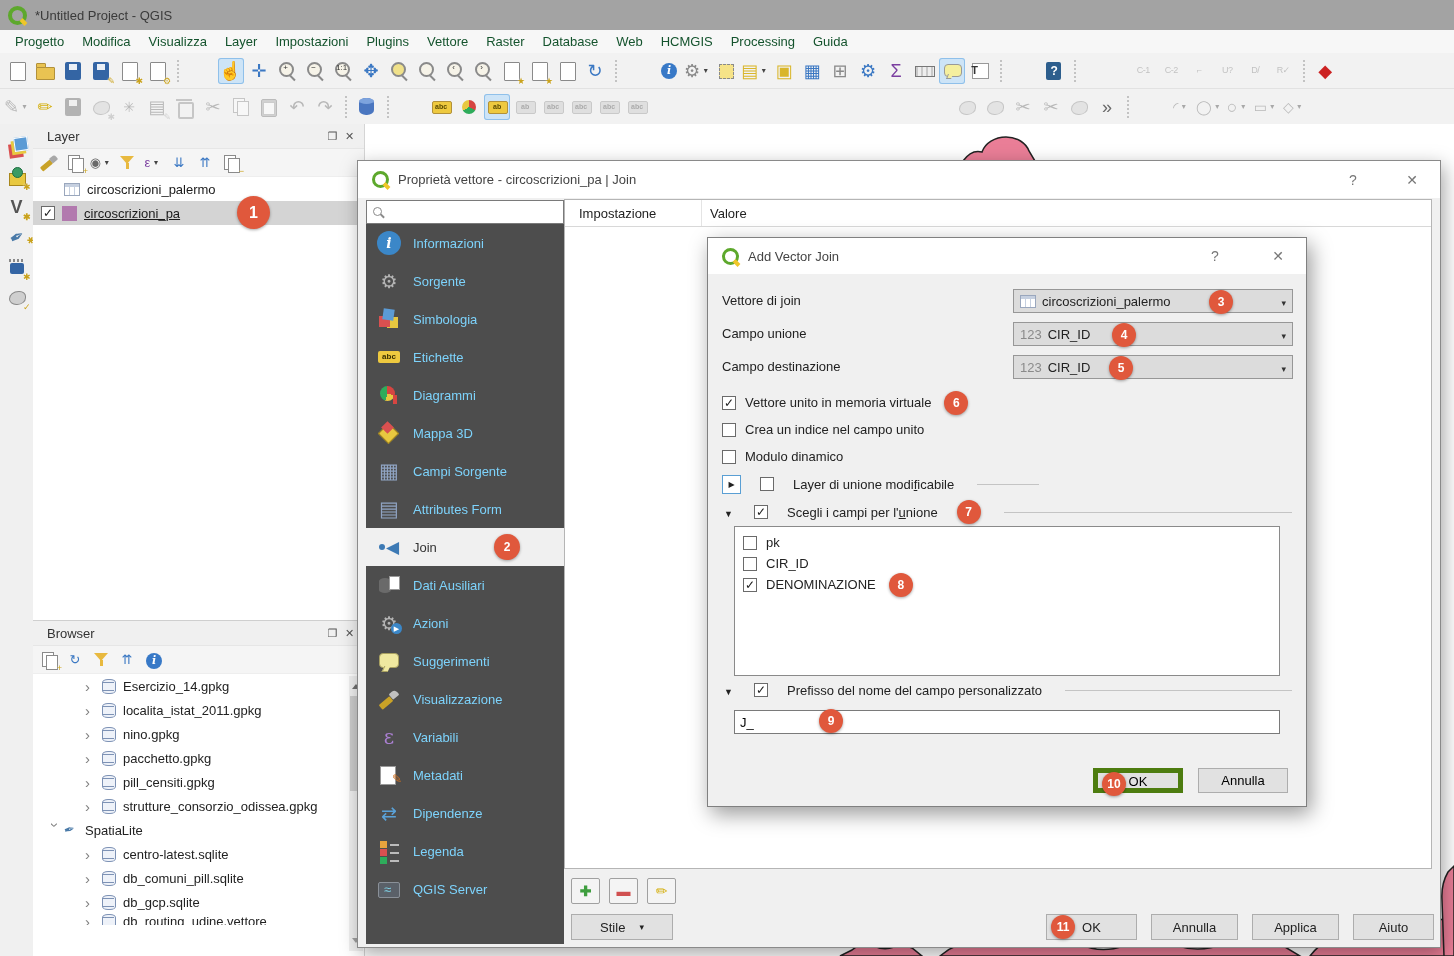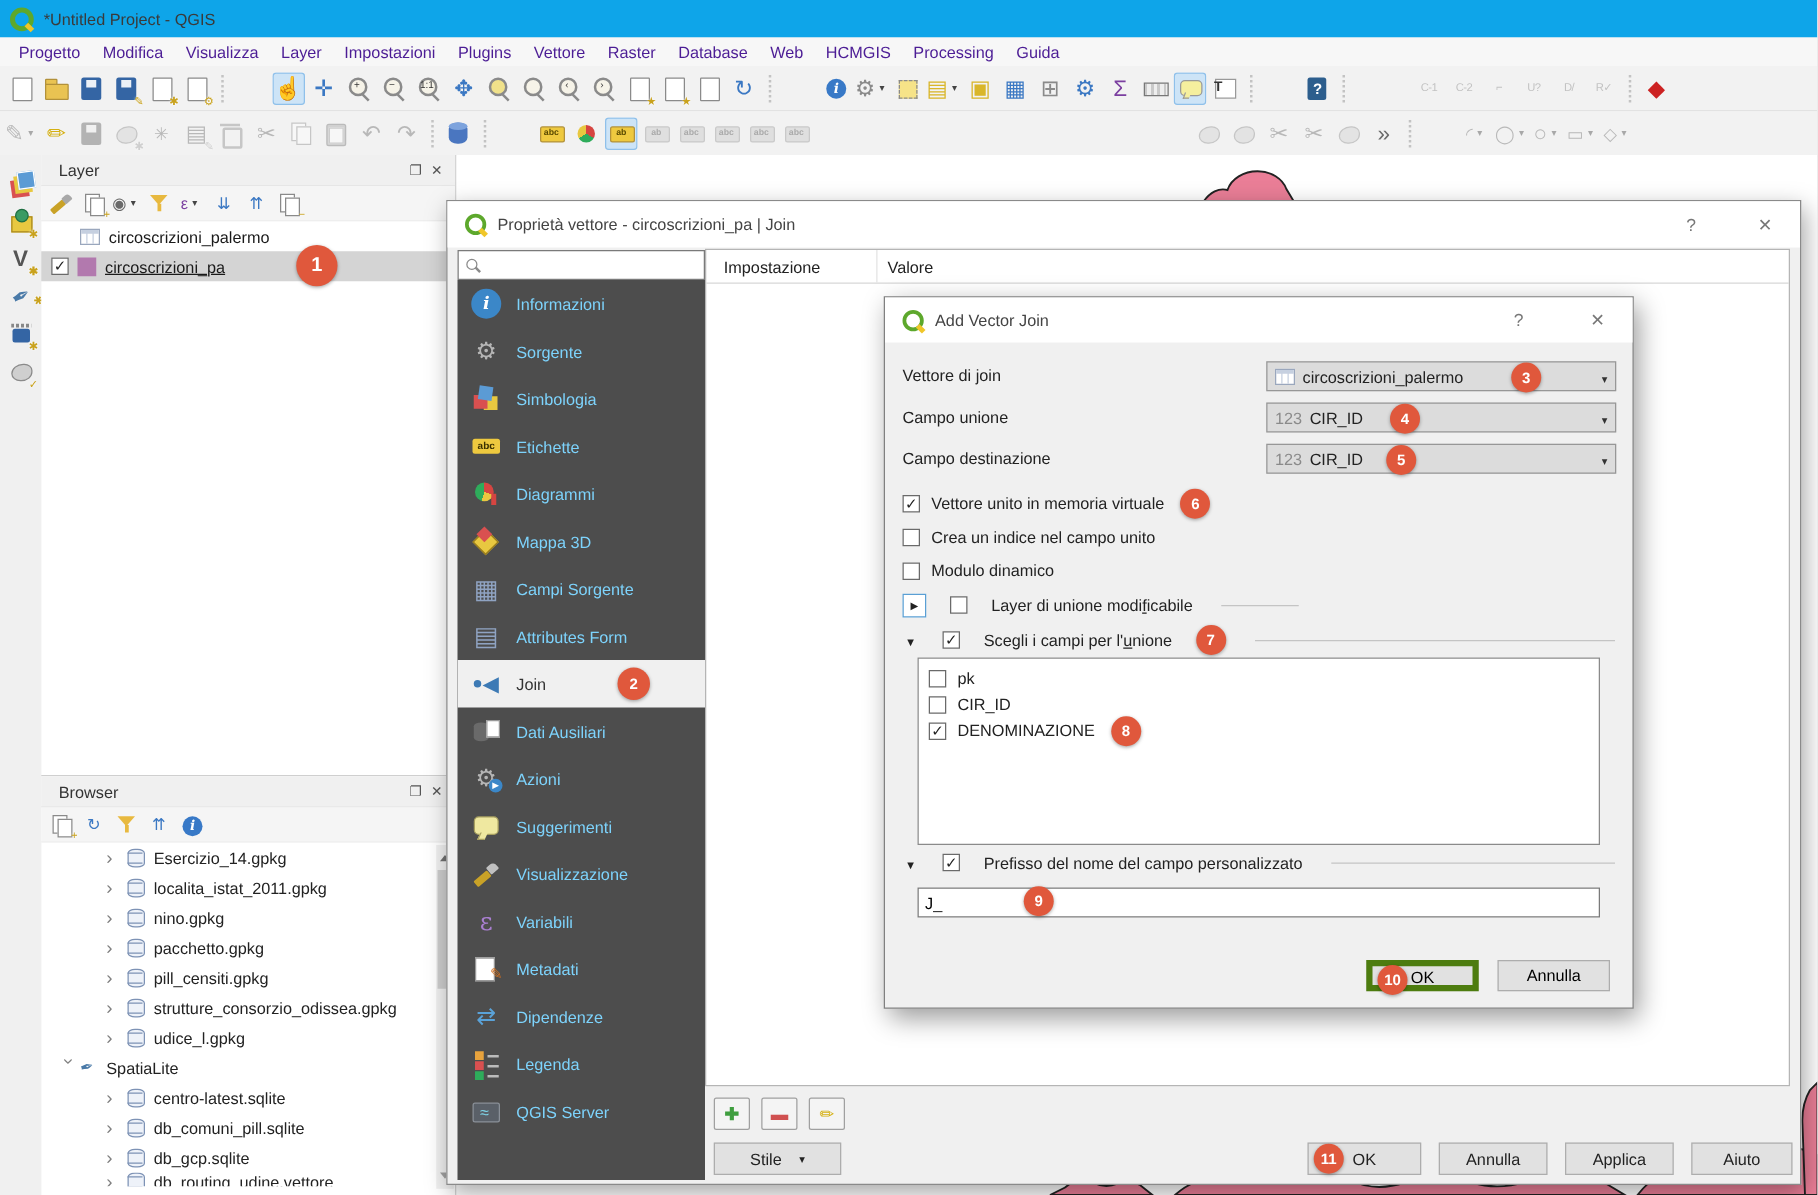"*Untitled Project - QGIS" .titlebar { background: #0ea5e9 -> #a3a3a3 }
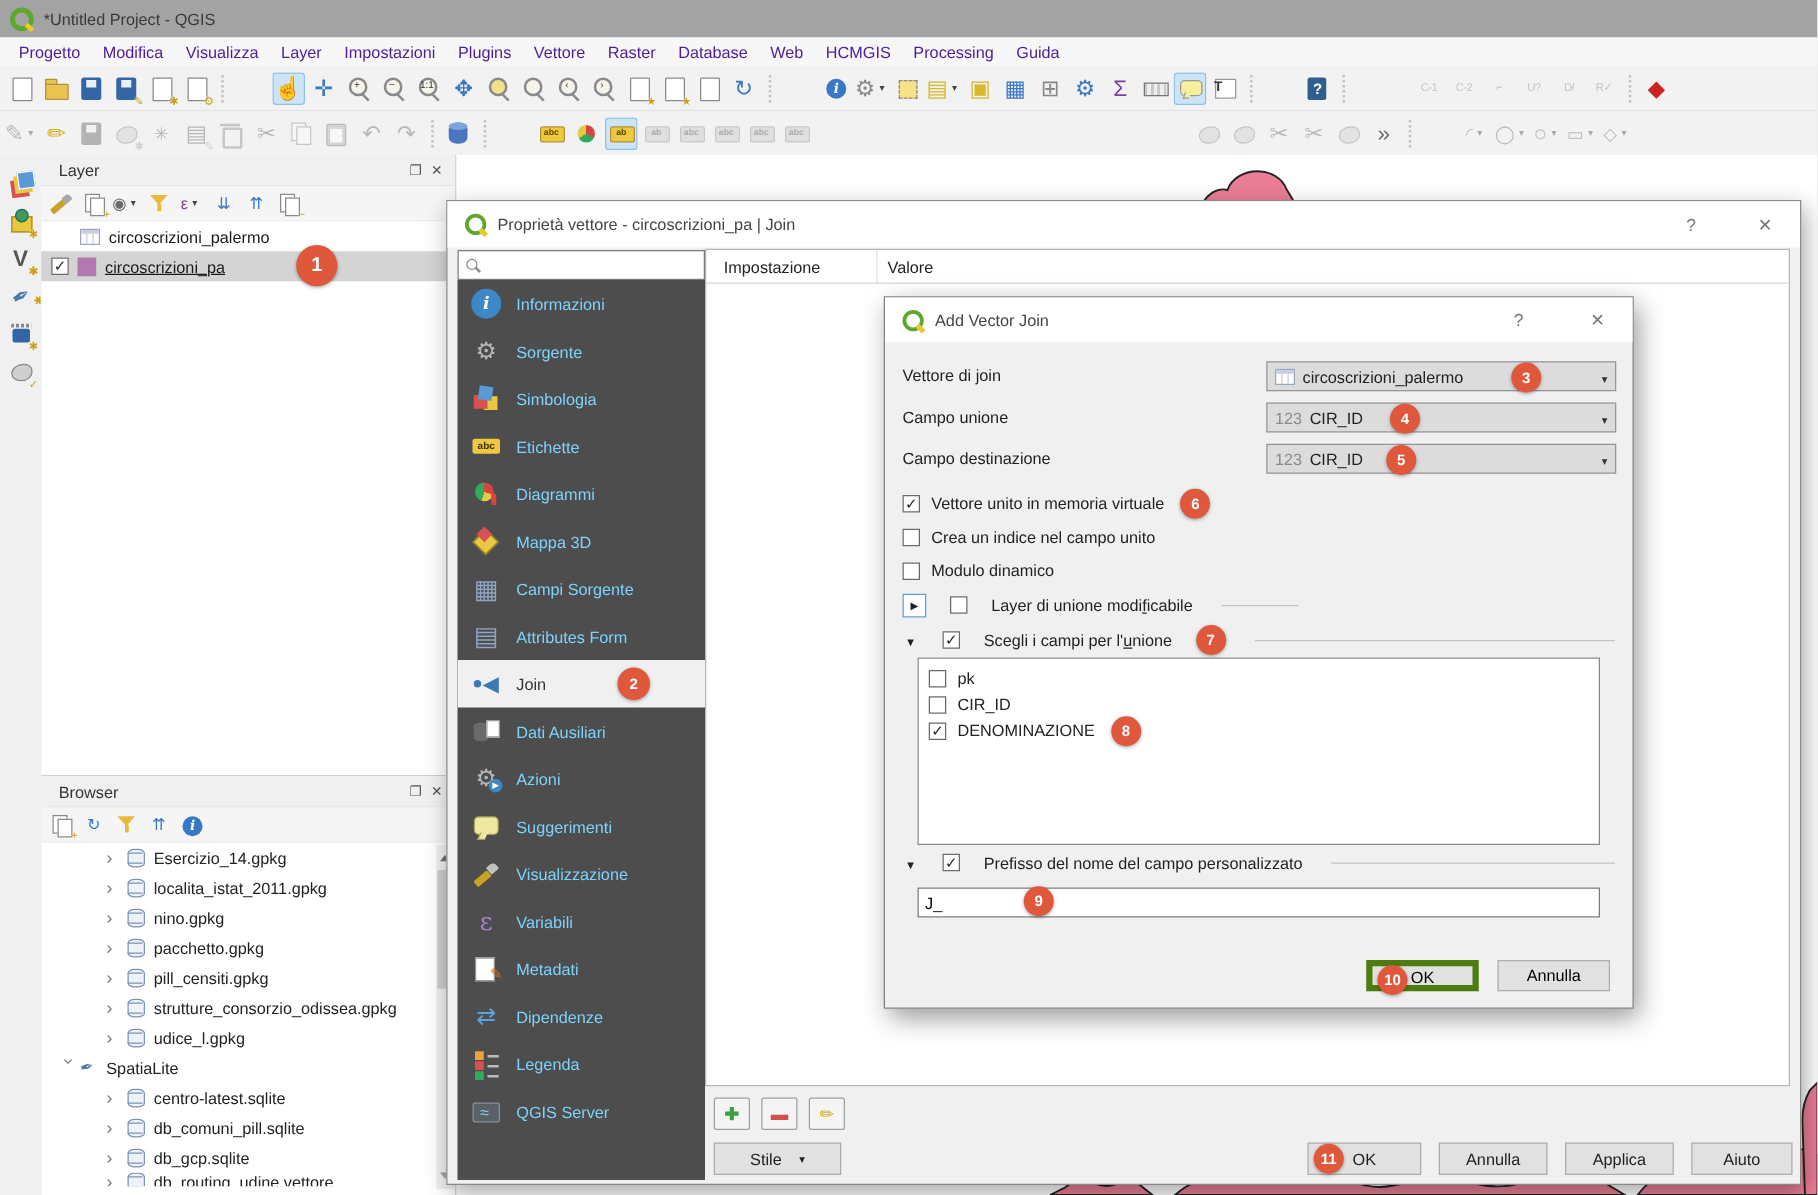"Progetto" .menu-item { color: #4c1d95 -> #14532d }
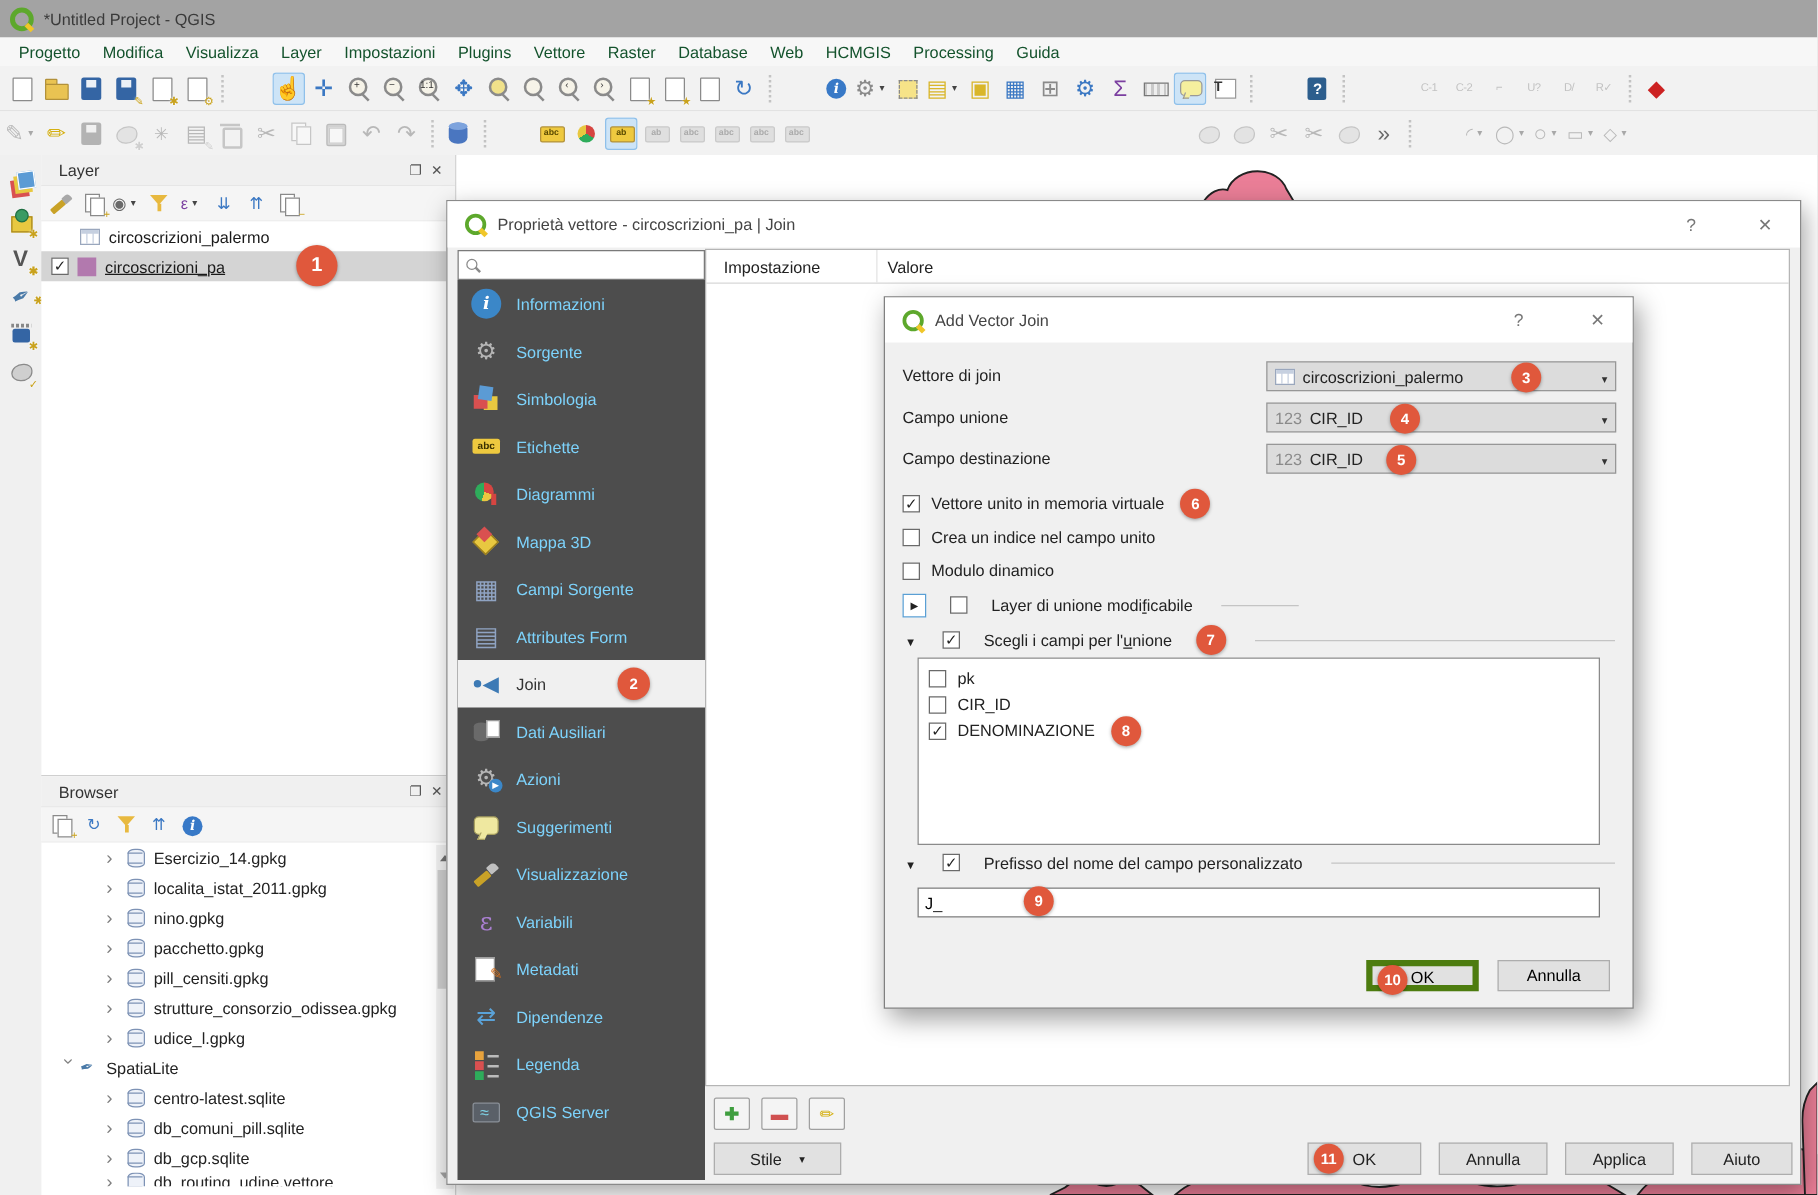"udice_l.gpkg" div.brow { html: <div> <span></span> <span></span> <span>udice_l.gpkg</span> </div> -> none }
